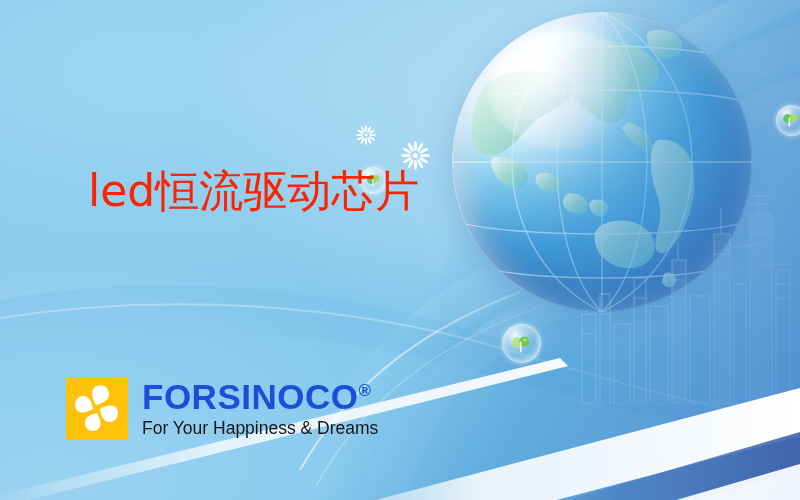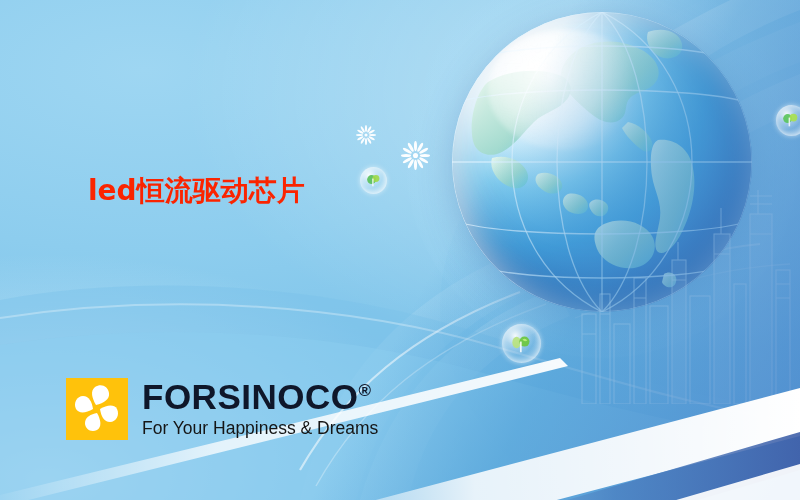"led恒流驱动芯片" .headline { font-size: 28px -> 44px; font-weight: bold -> none }
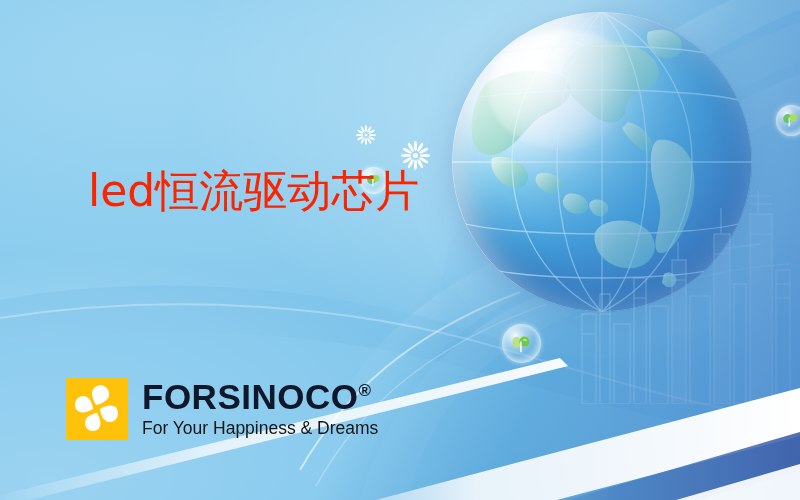"FORSINOCO®" .logo-name { color: #0f172a -> #1d4ed8 }
